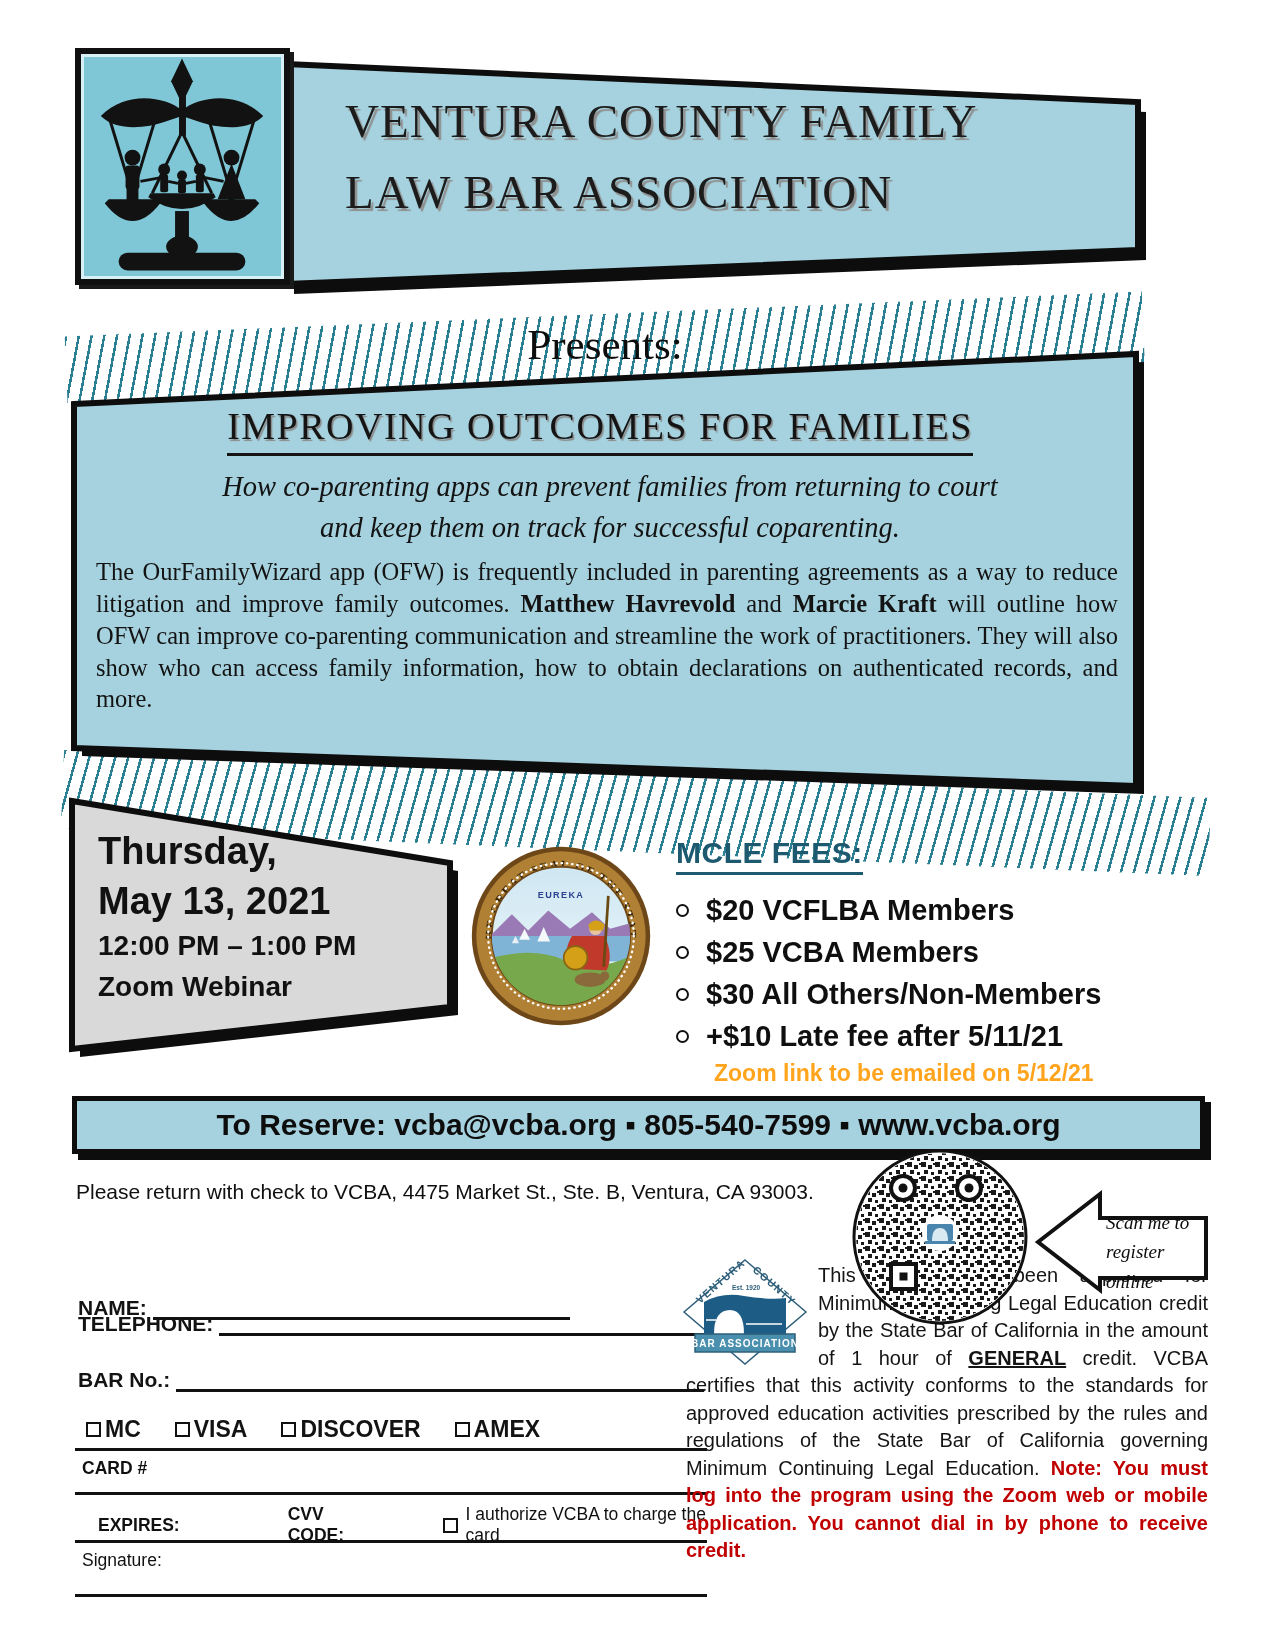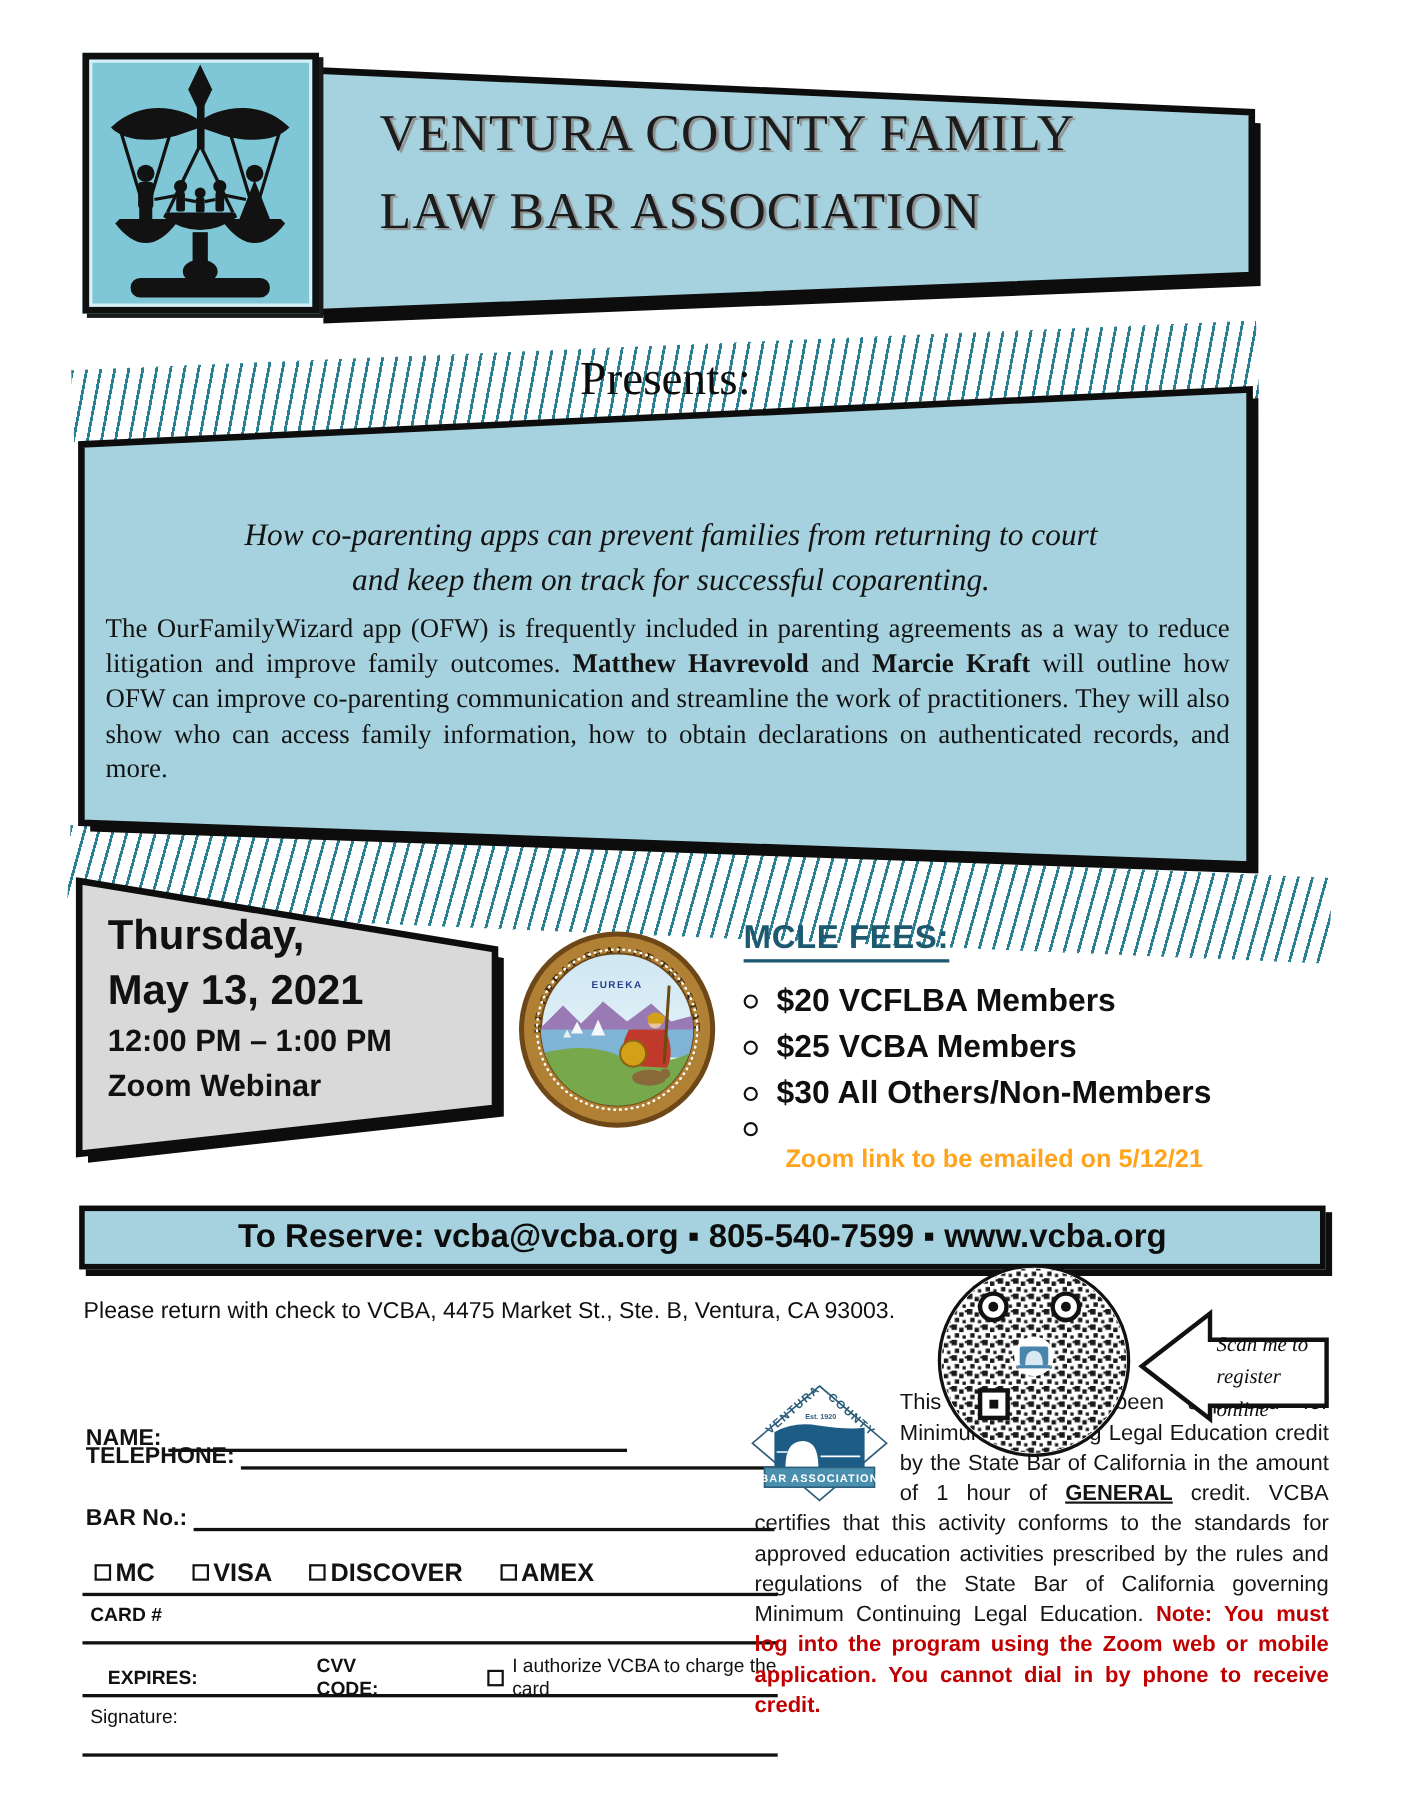"IMPROVING OUTCOMES FOR FAMILIES" div.abs { html: none -> <div> <span>IMPROVING OUTCOMES FOR FAMILIES</span> </div> }
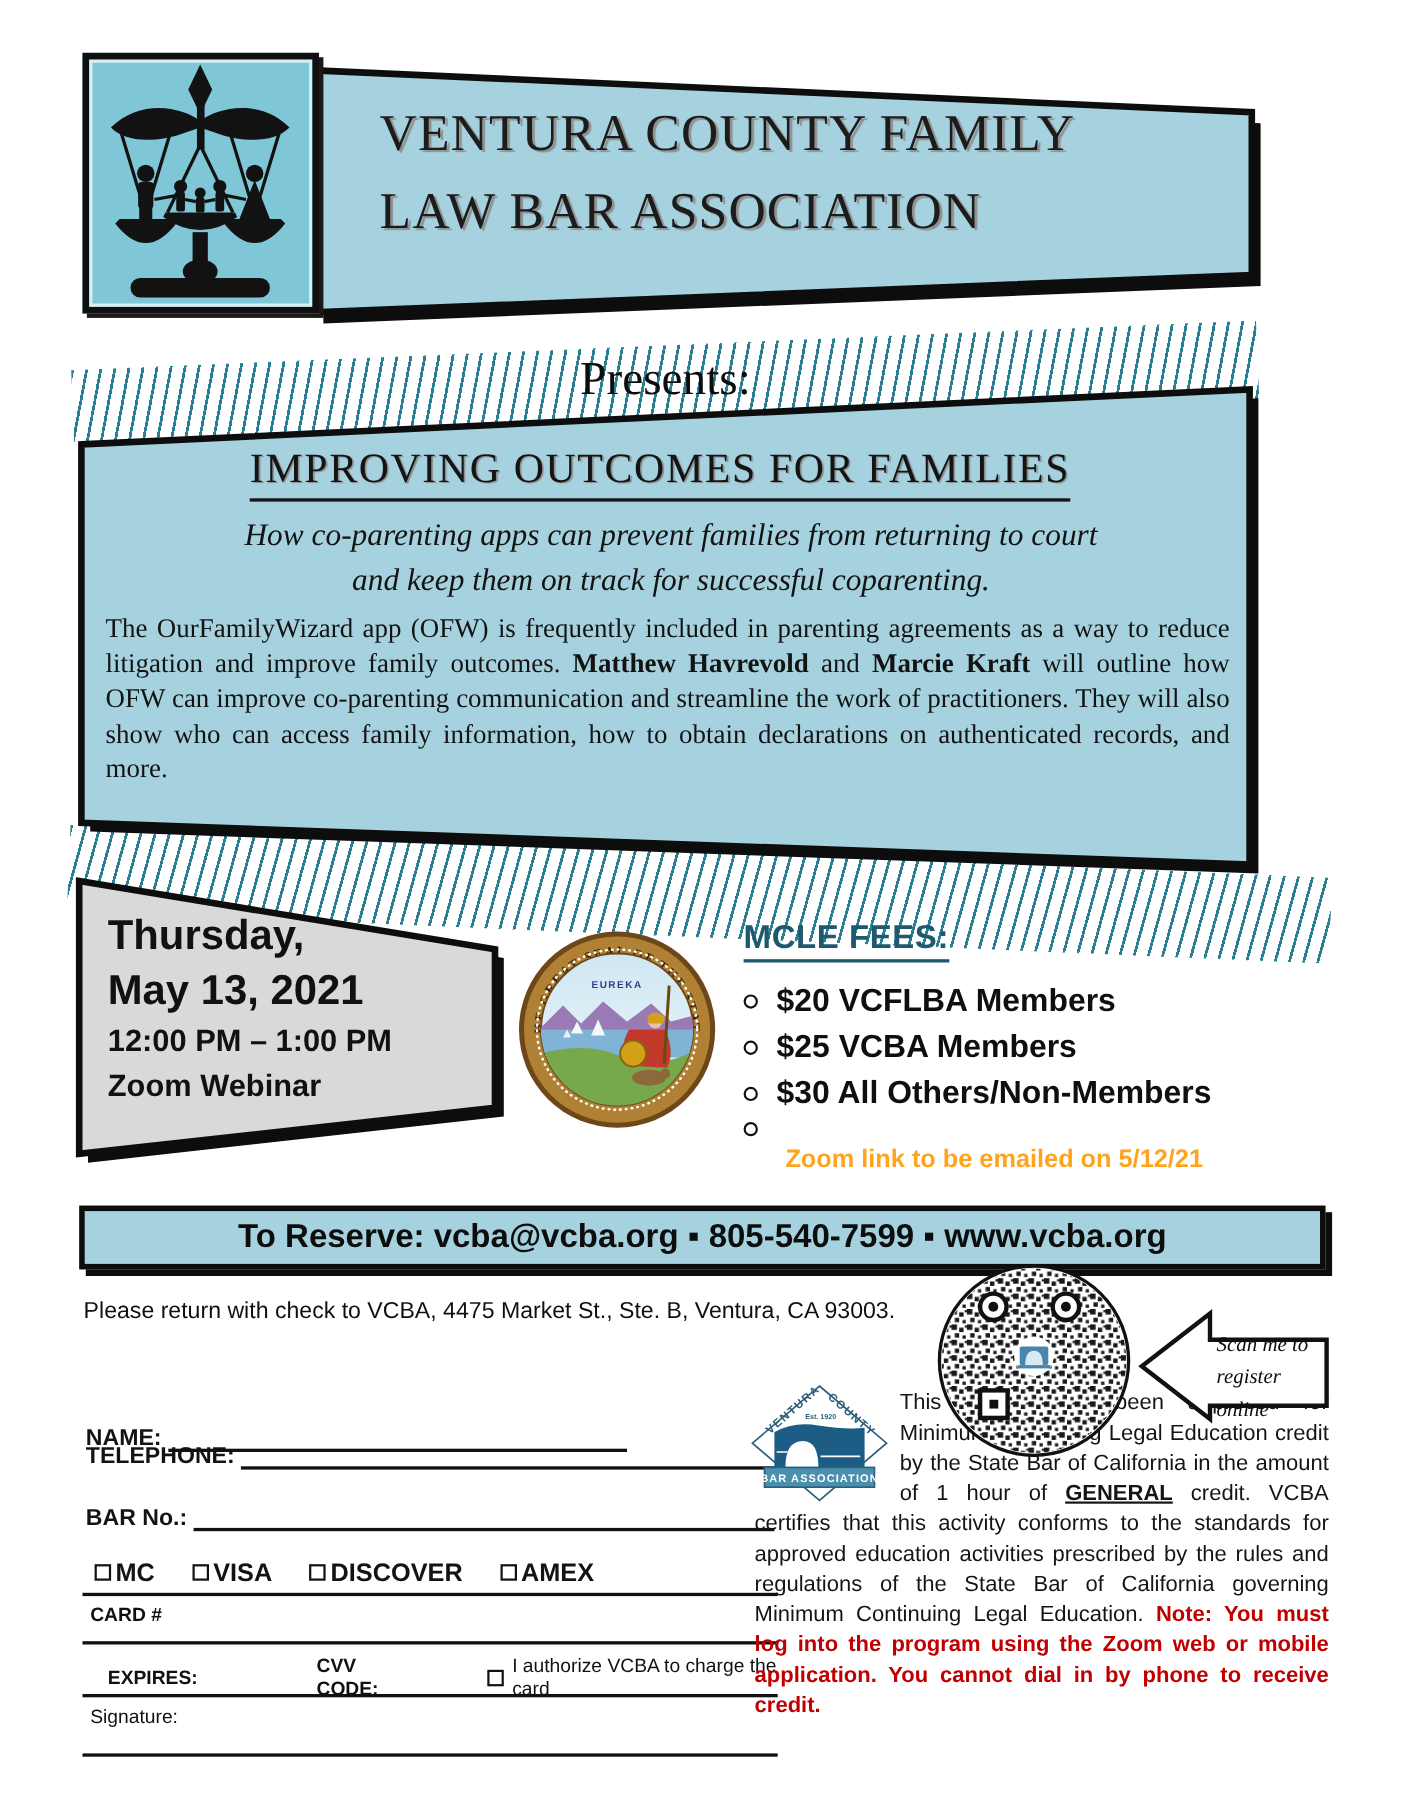"+$10 Late fee after 5/11/21" span { html: none -> <span>+$10 Late fee after 5/11/21</span> }
